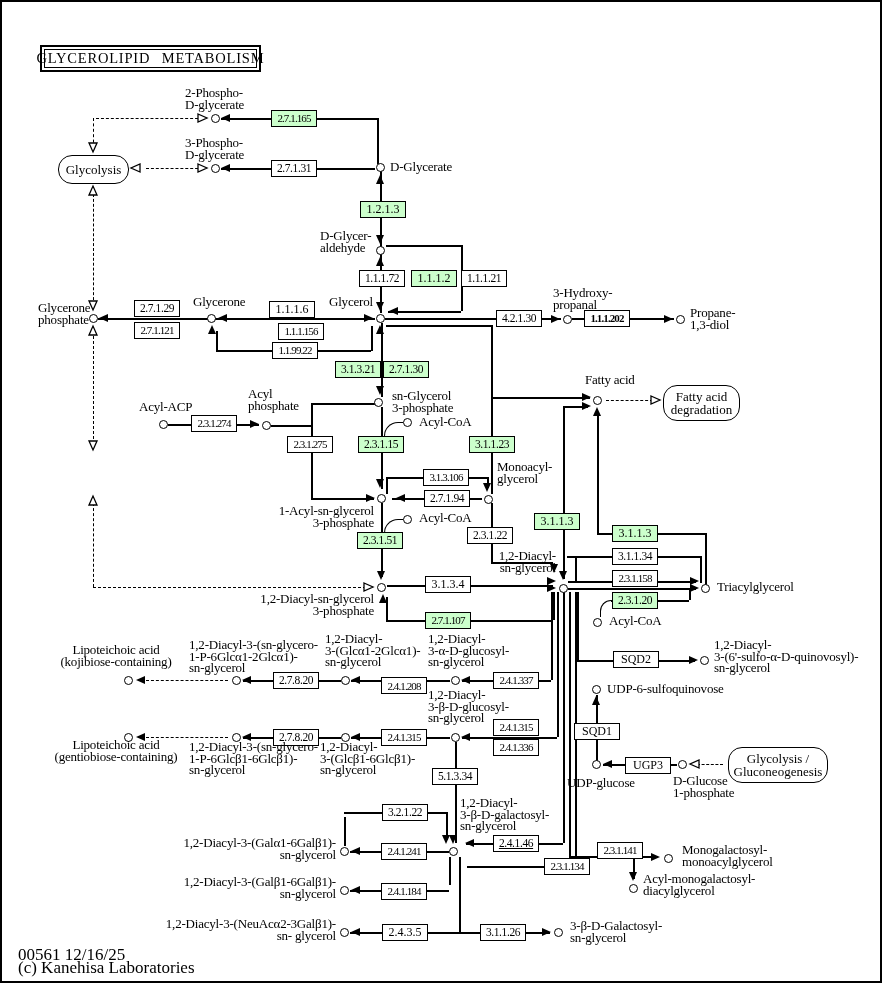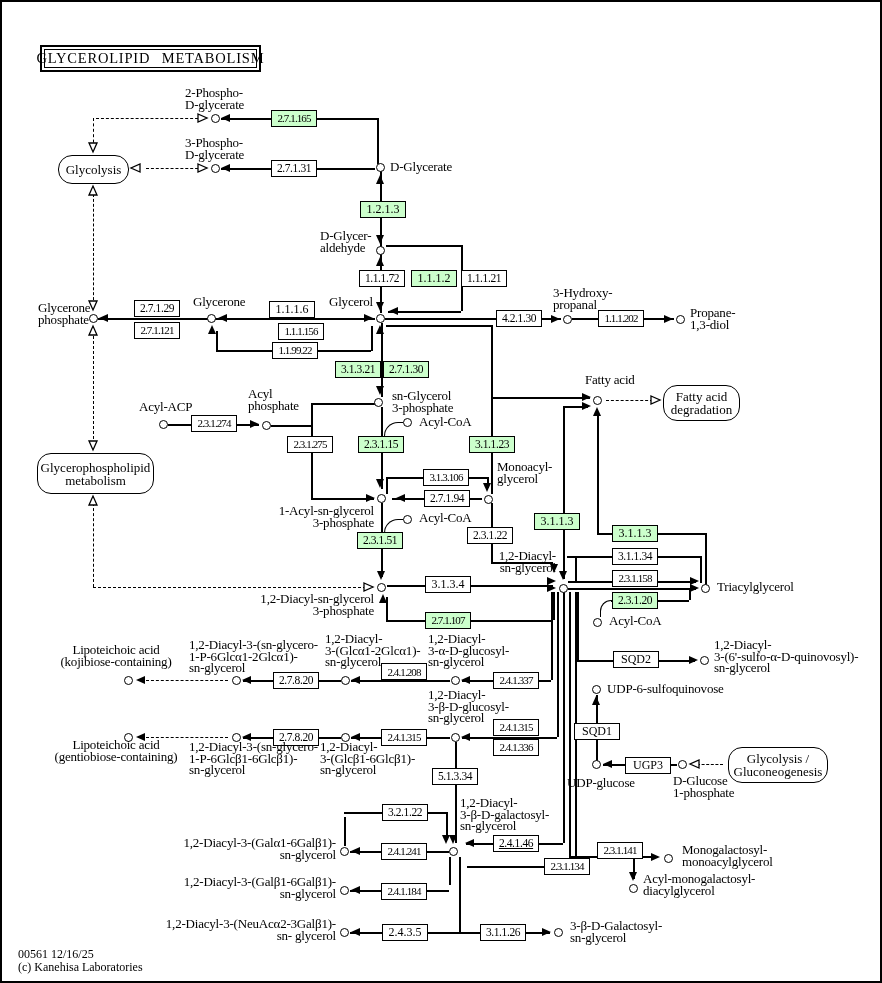"1.1.1.202" div.ebox { font-weight: none -> bold; left: 598px -> 584px }
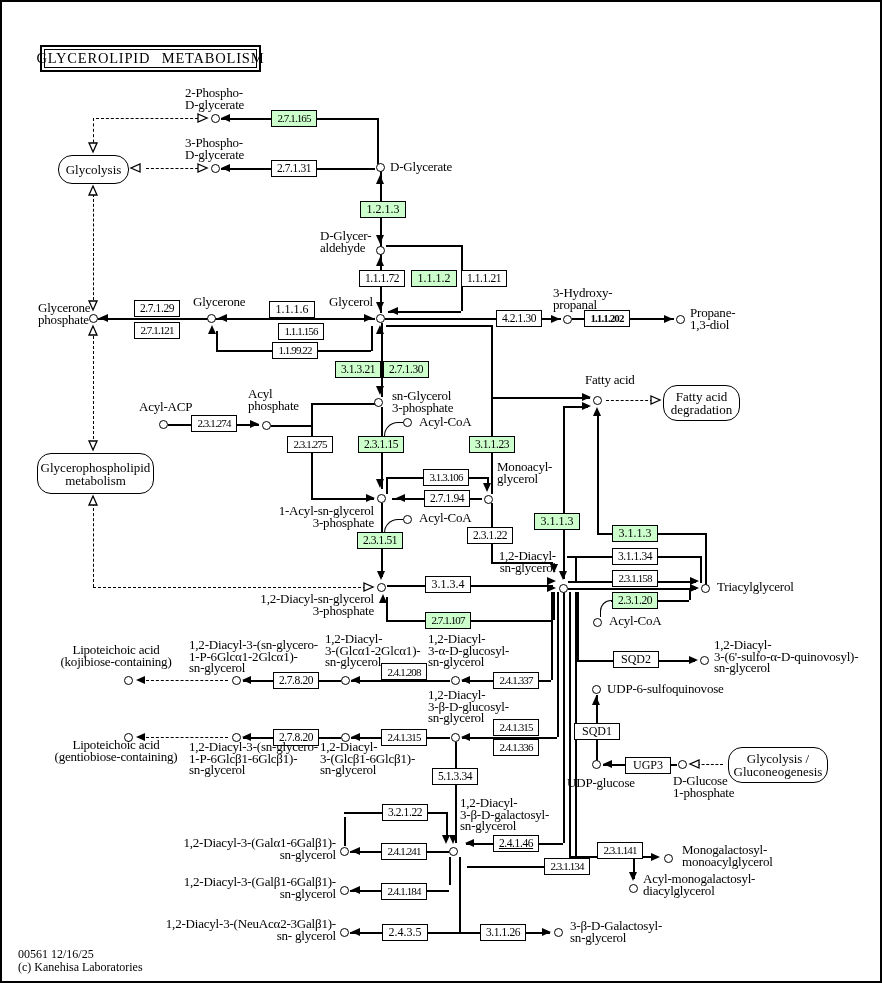"Glycerophospholipid" div.plink { html: <div> <div>Glycerophospholipid</div> <div>metabolism</div> </div> -> none }
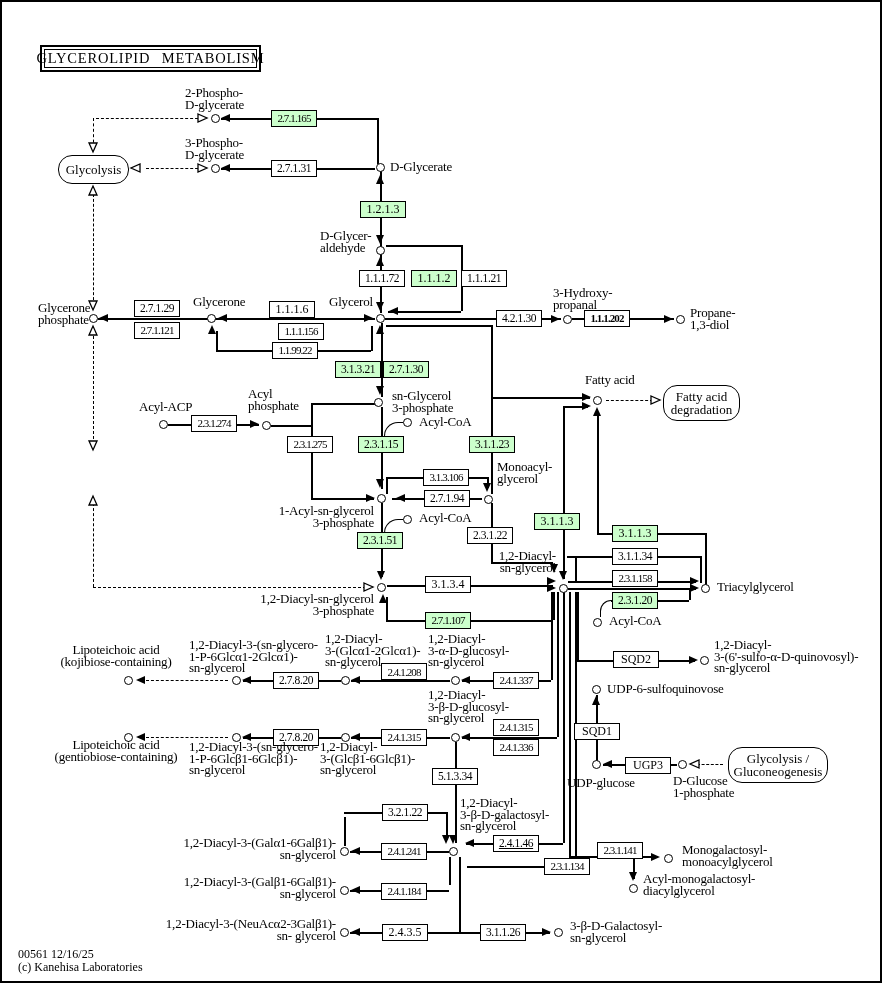"2.4.1.208" div.ebox { top: 663px -> 677px }
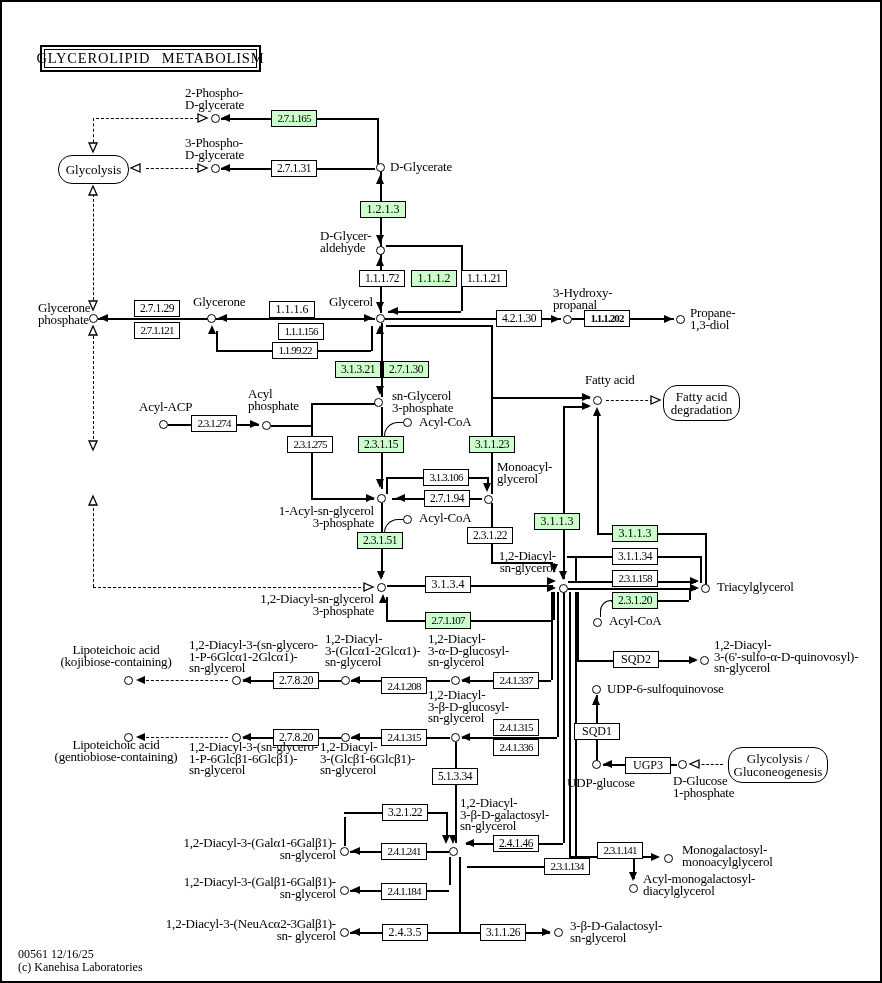"00561 12/16/25" #footer { font-size: 12px -> 17px }
